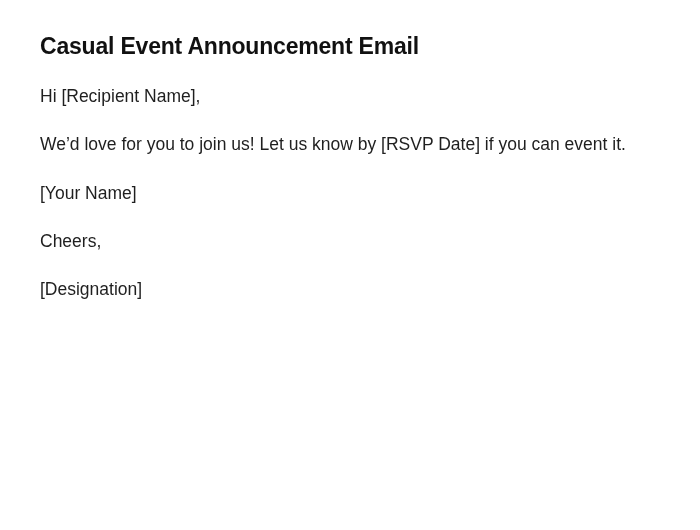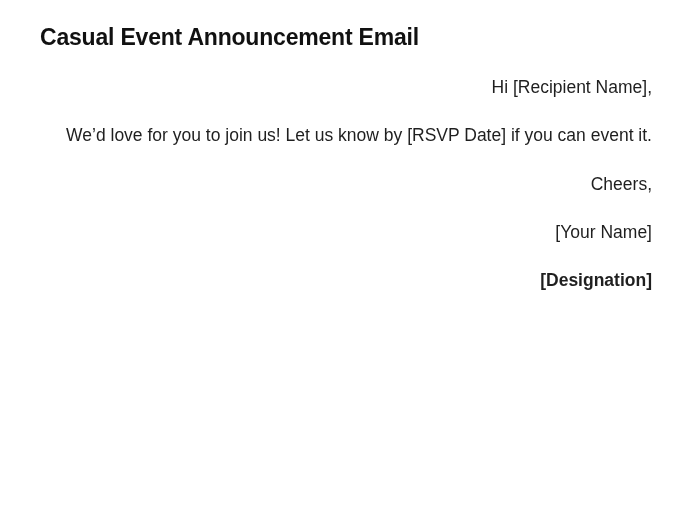"Casual Event Announcement Email" .page { padding: 23px 40px 0 40px -> 32px 40px 0 40px }
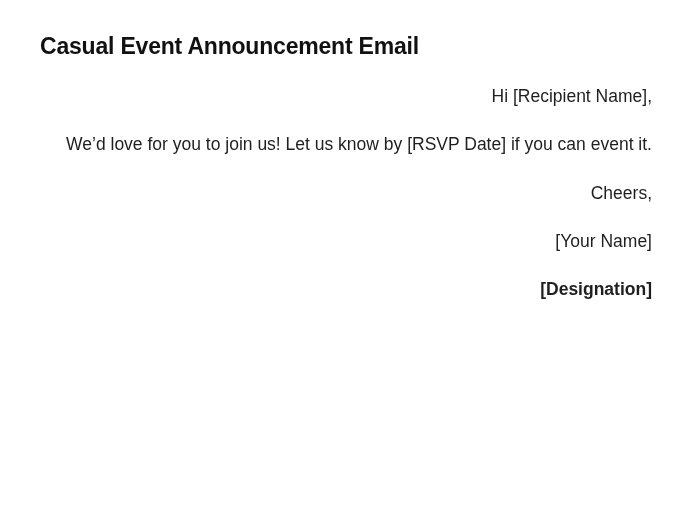"Hi [Recipient Name]," .doc-para { text-align: right -> none }
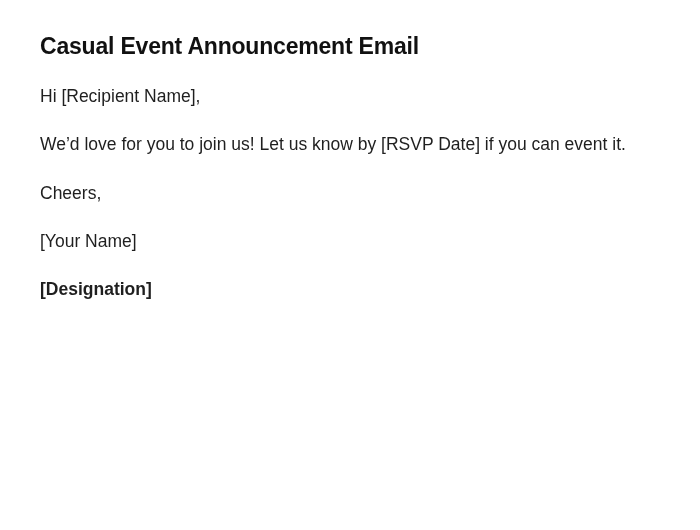"Cheers," p.doc-para { order: before "[Your Name]" -> after "[Your Name]" }
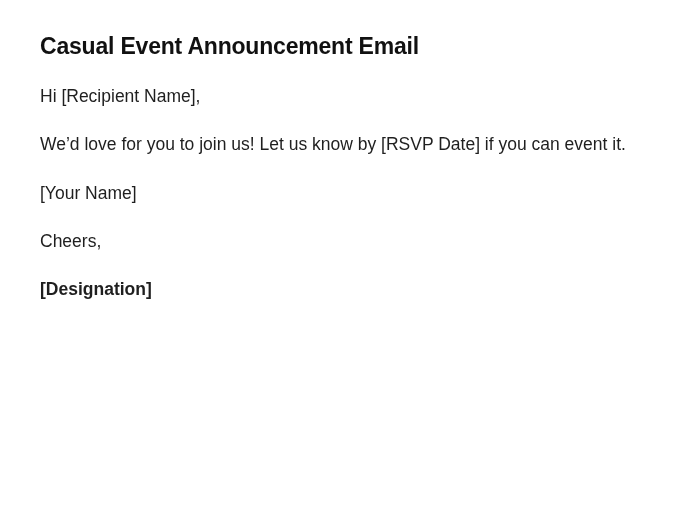"[Designation]" .doc-para:last-child { font-weight: bold -> none }
